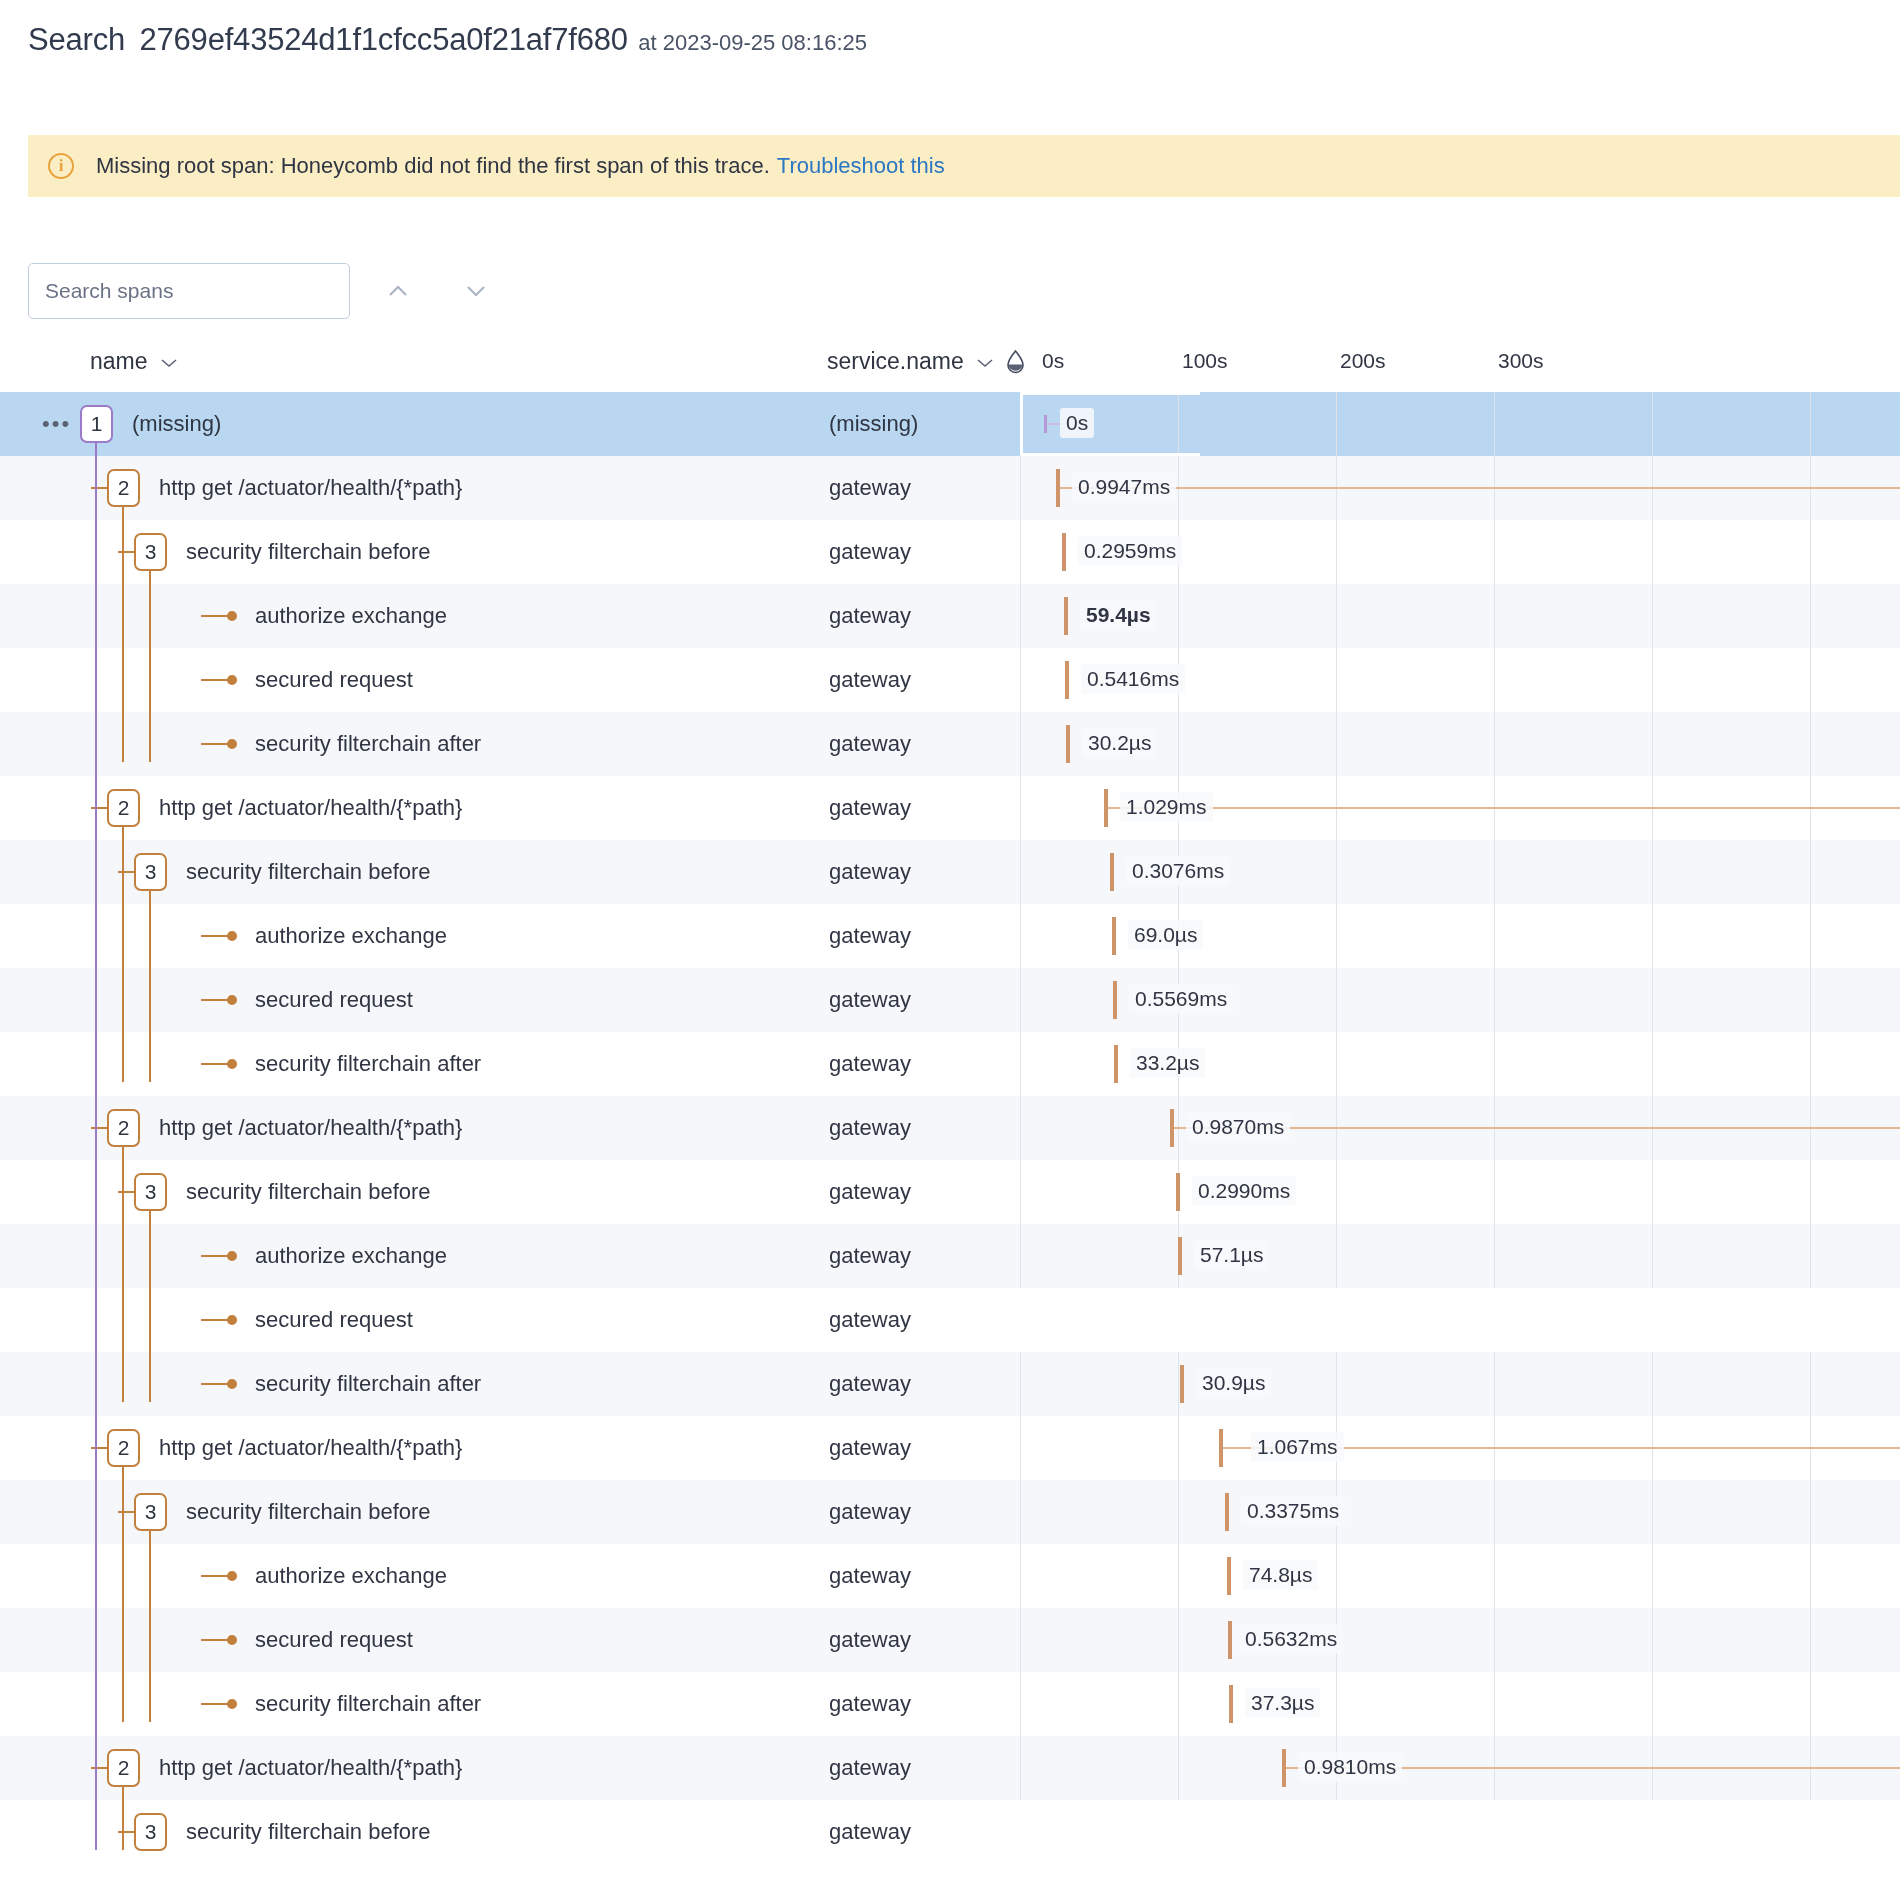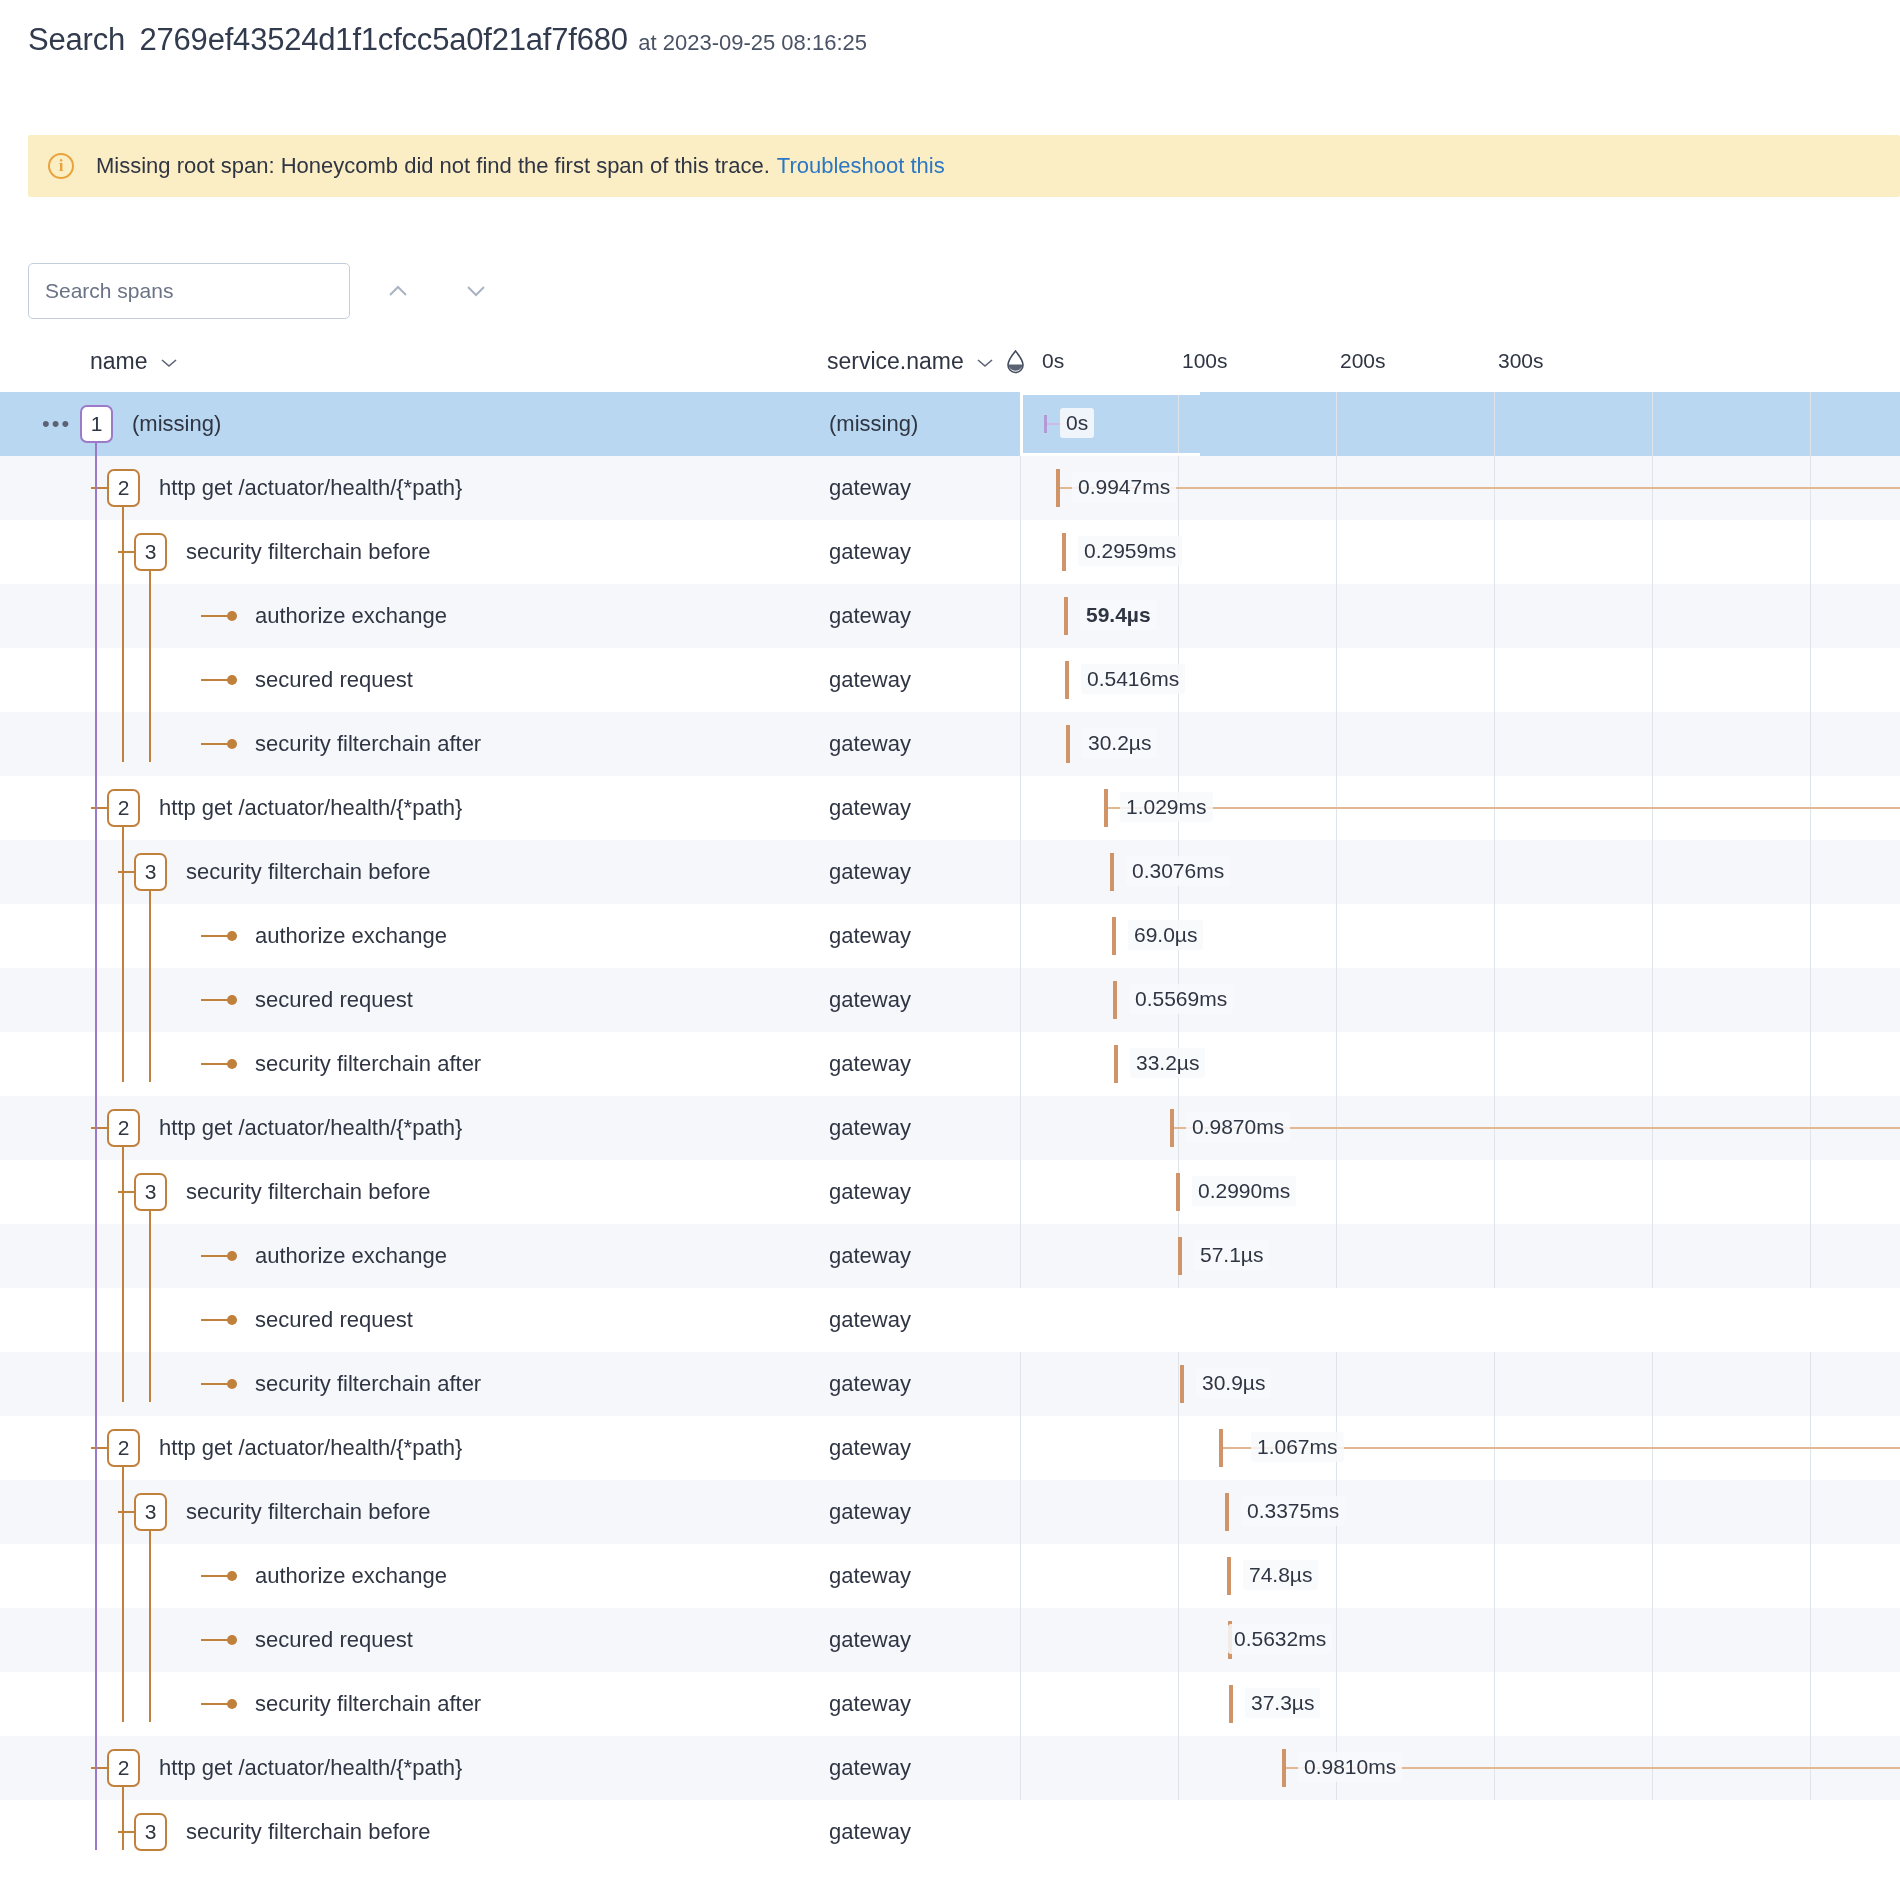"0.5632ms" span.dur { left: 208px -> 219px }
